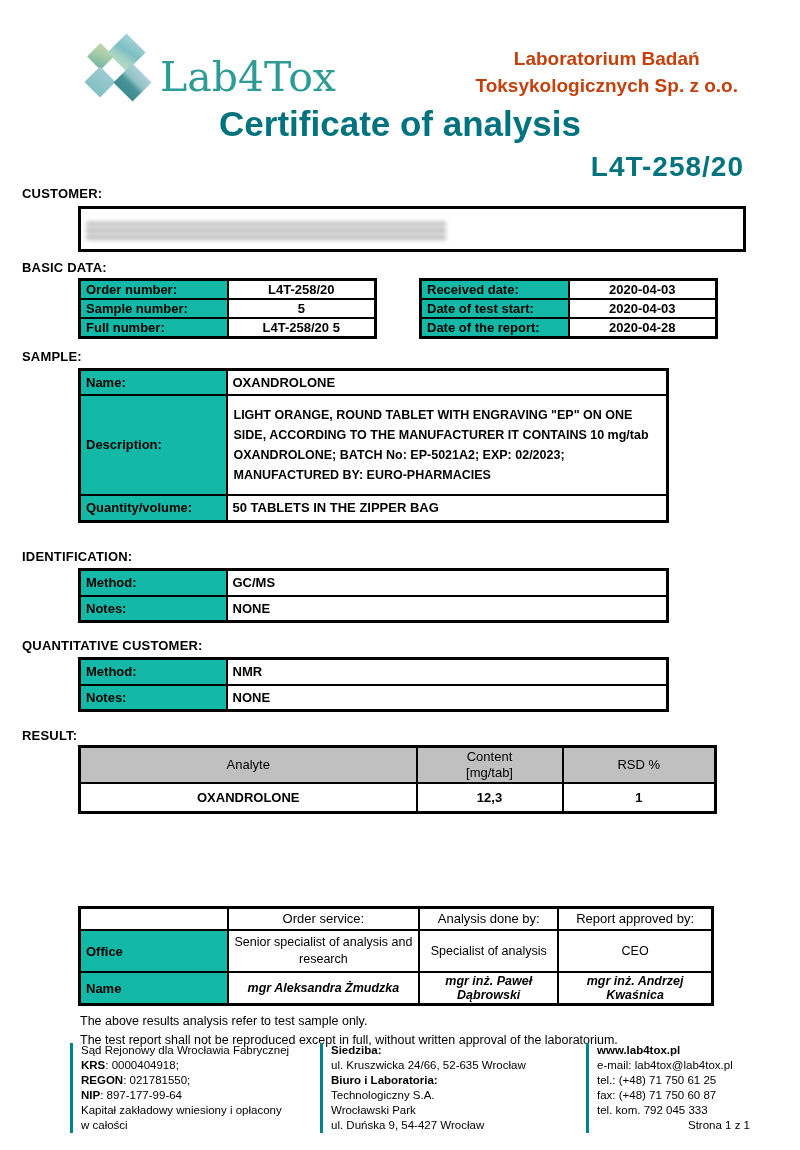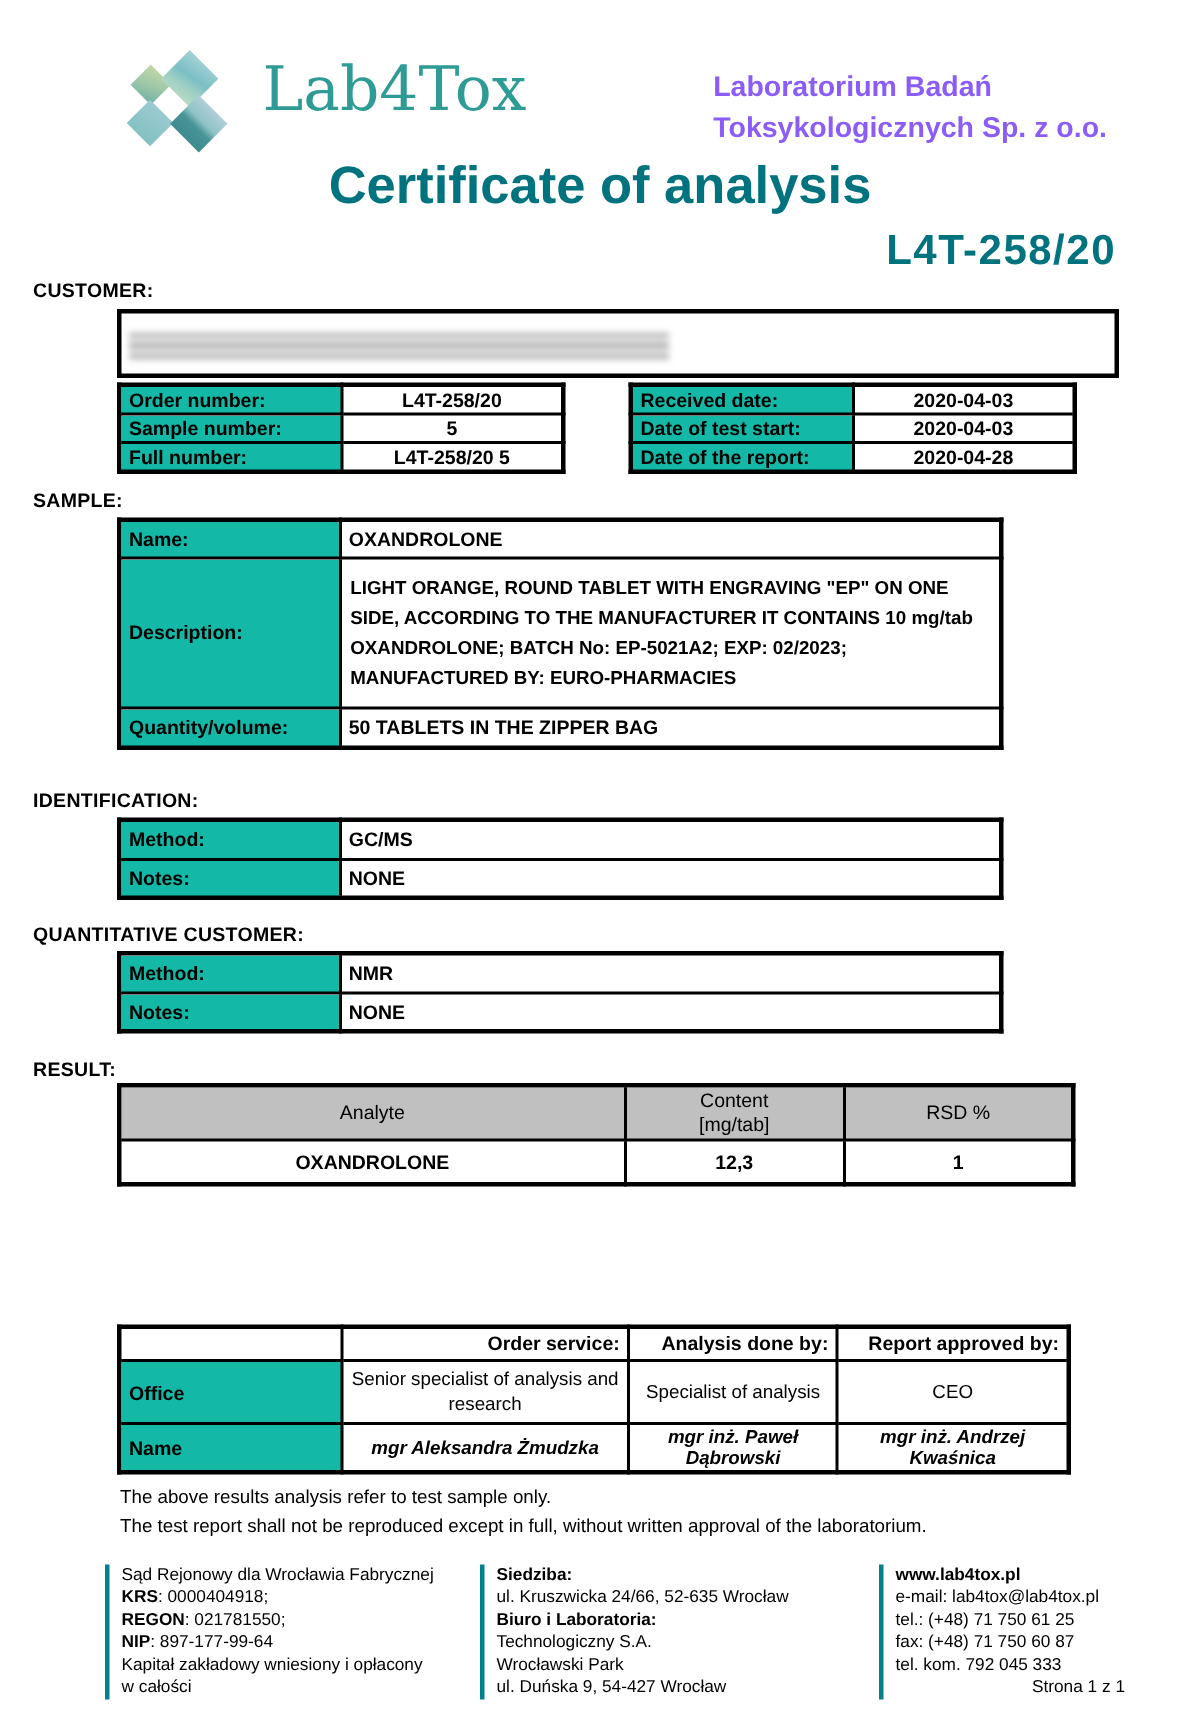"Lab4Tox" .logo { align-items: flex-start -> flex-end; gap: 15px -> 0 }
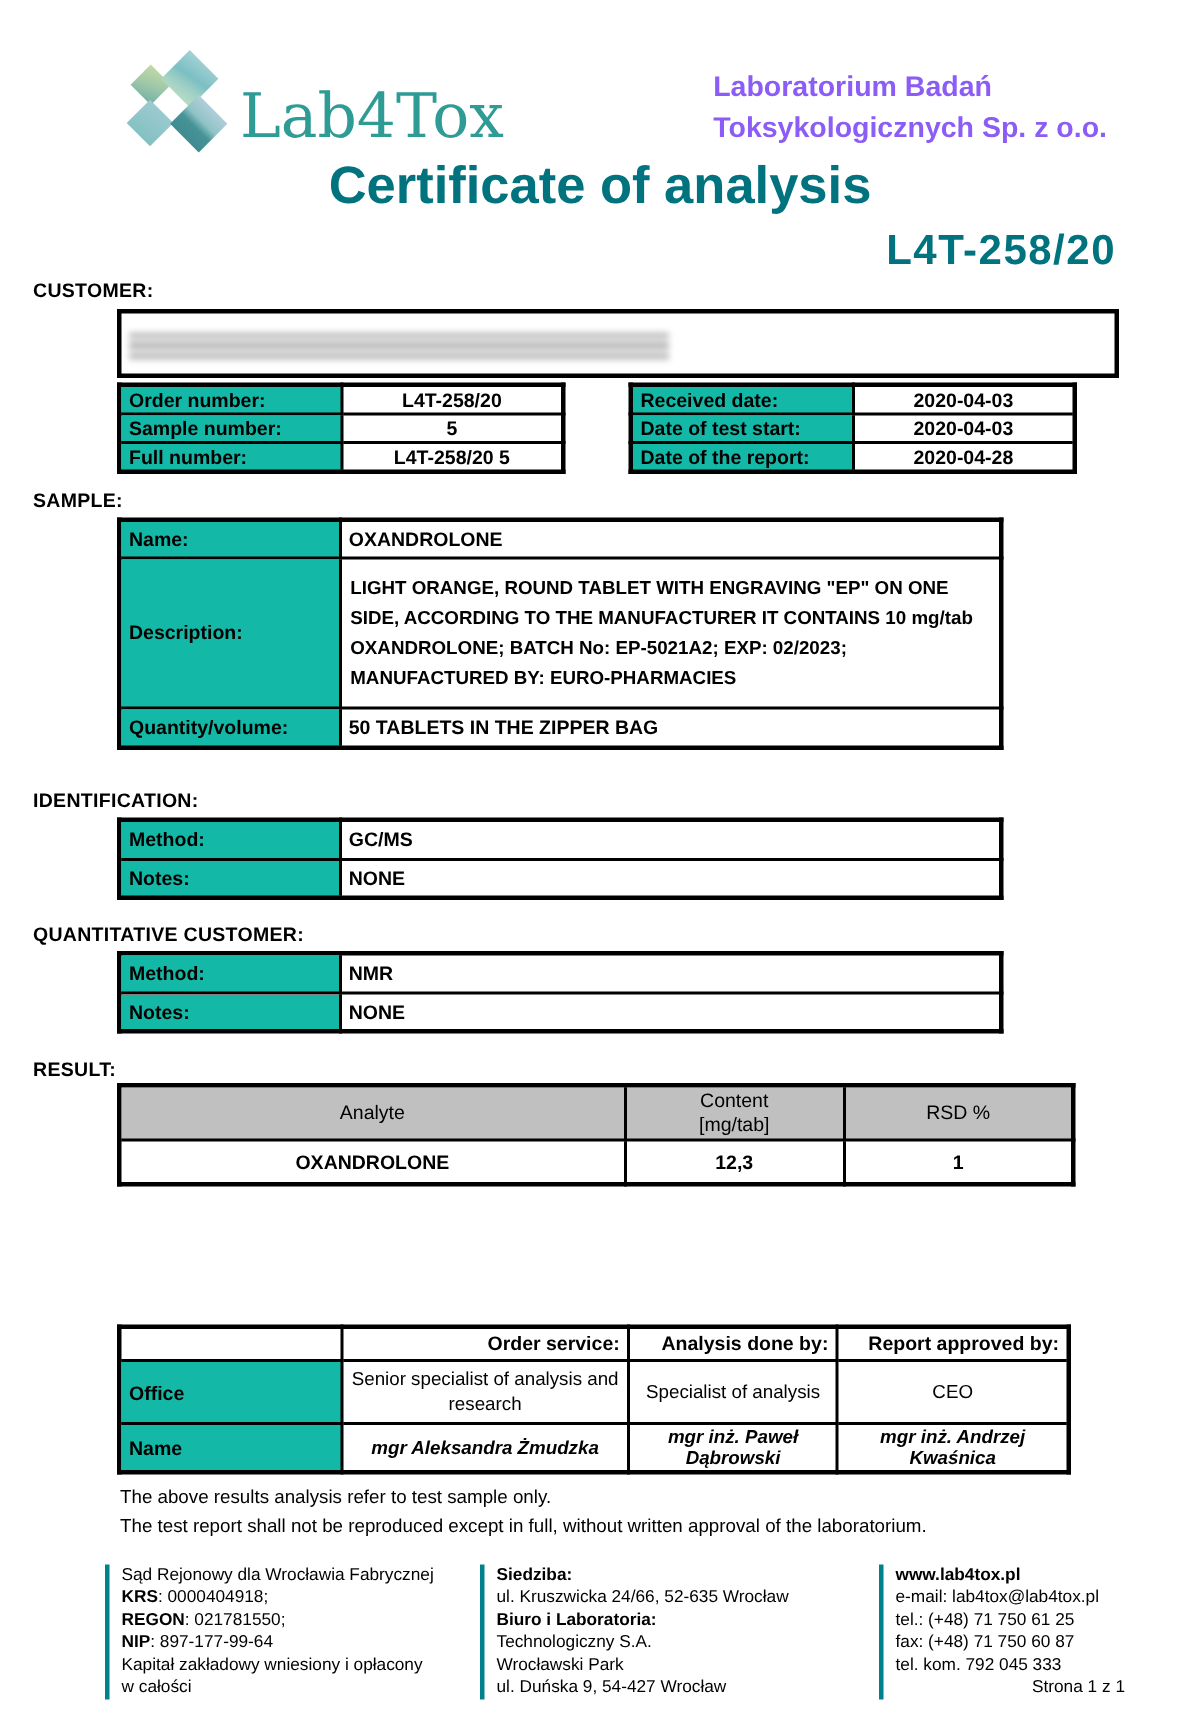"Laboratorium Badań" .company-name { color: #8b5cf6 -> #c2410c; text-align: left -> center }
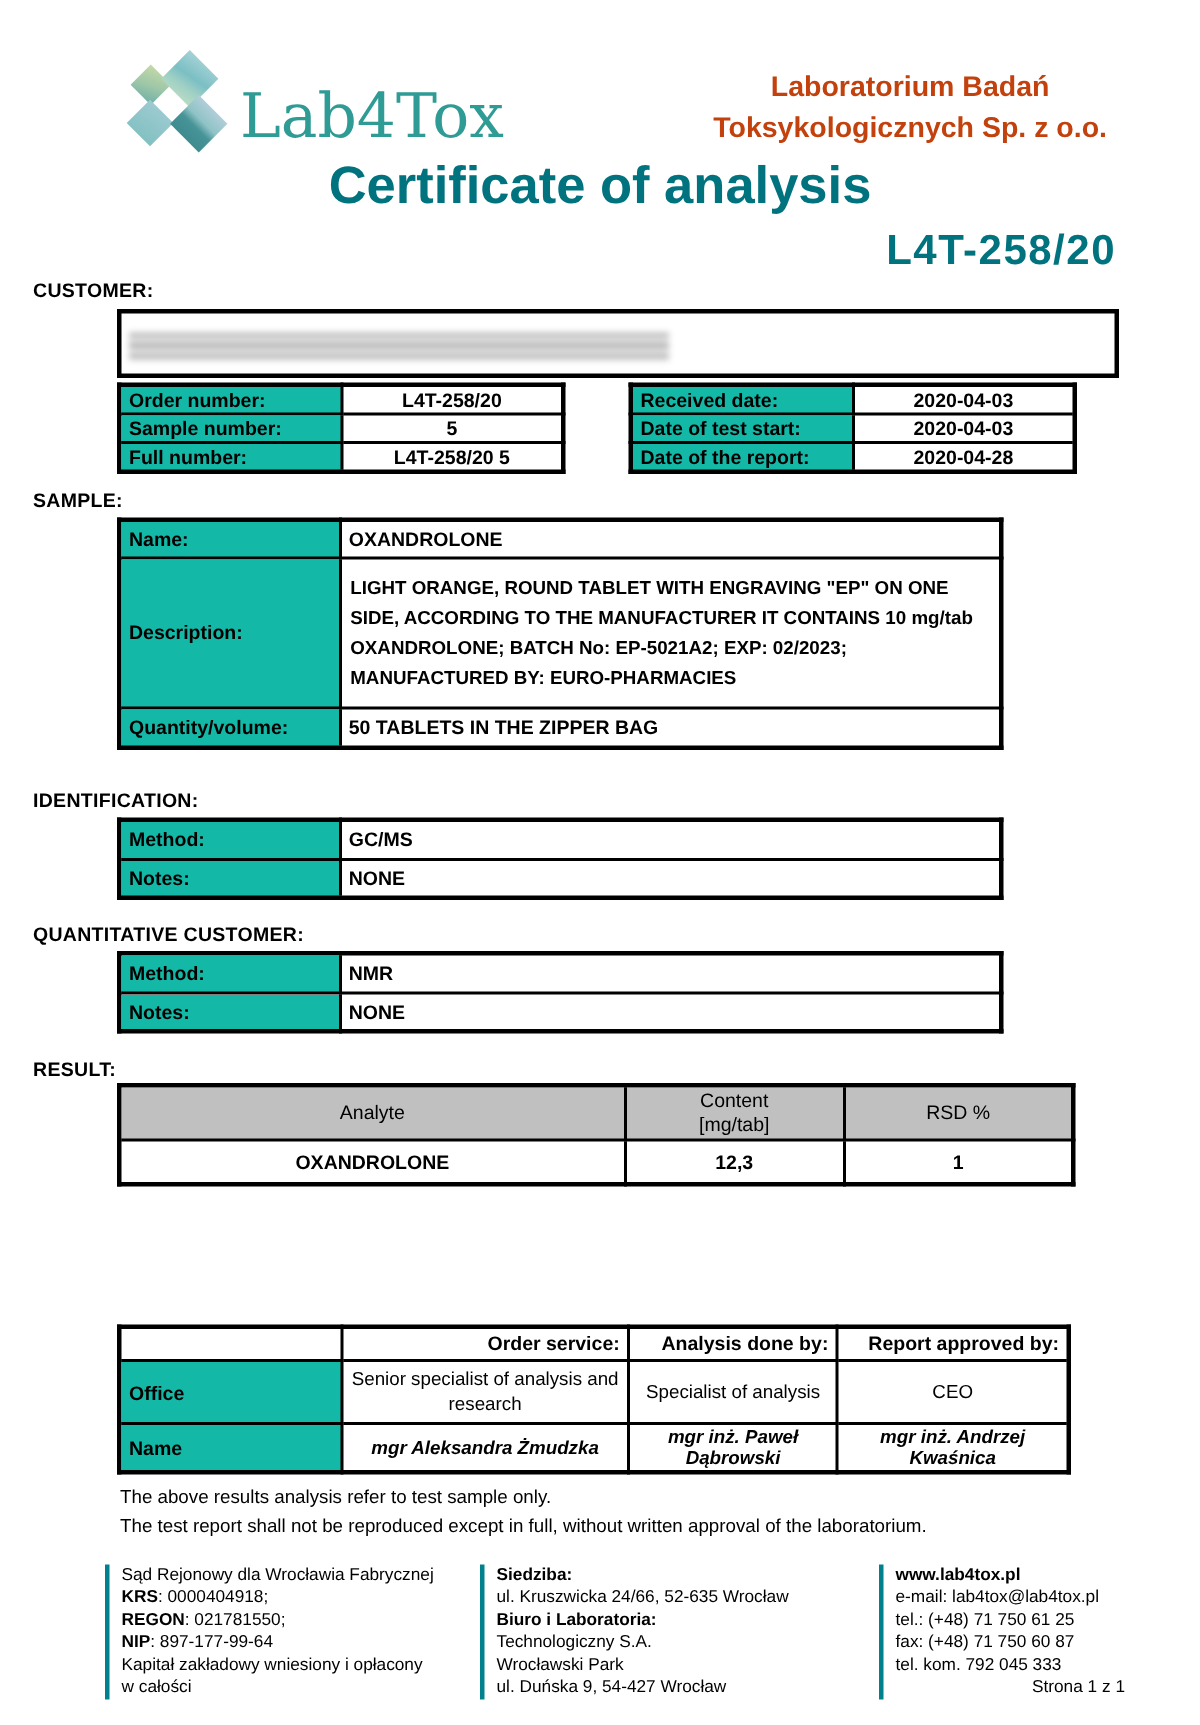"BASIC DATA:" div.section-label { html: none -> <div>BASIC DATA:</div> }
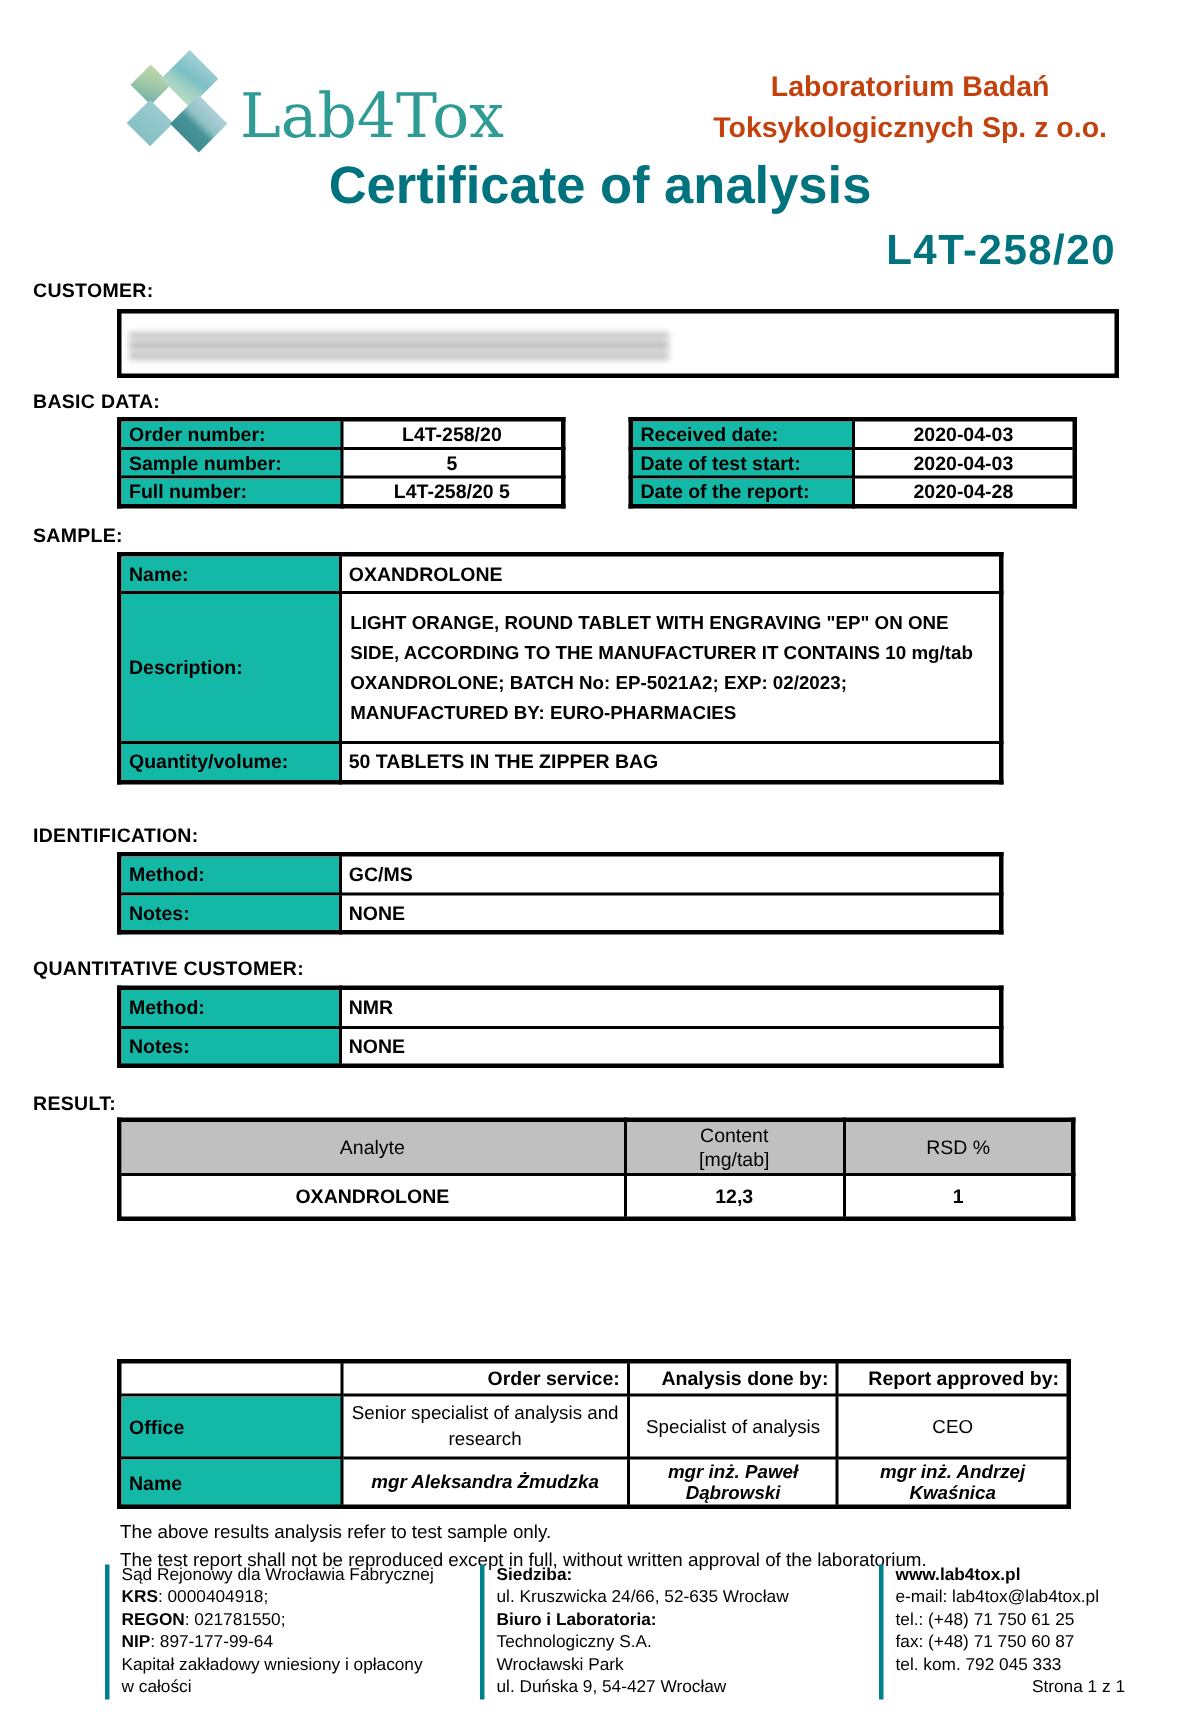"Order service:" .sig-table .hdr td { font-weight: bold -> normal; text-align: right -> center }
